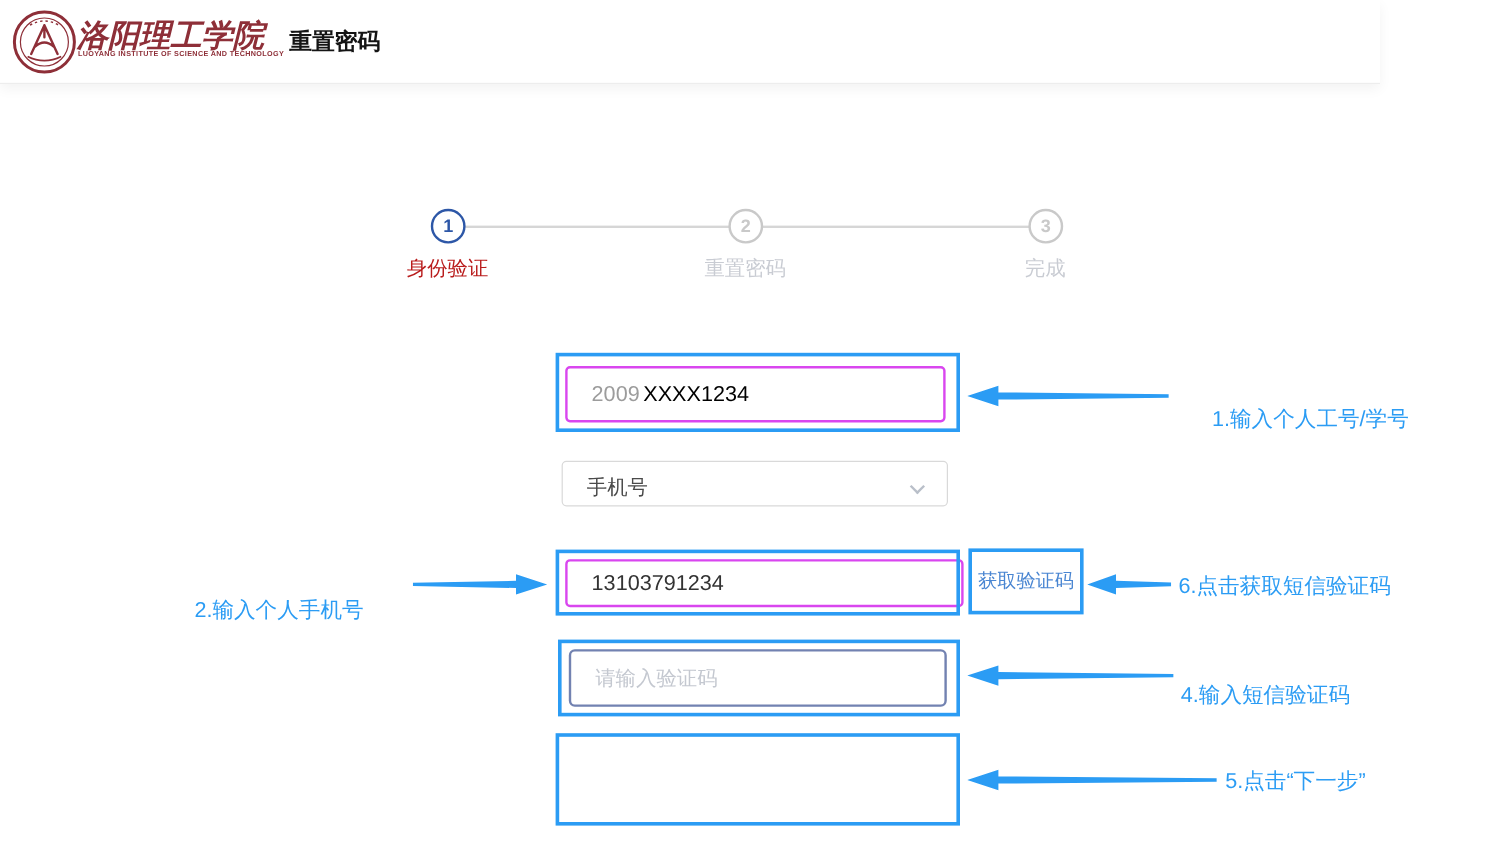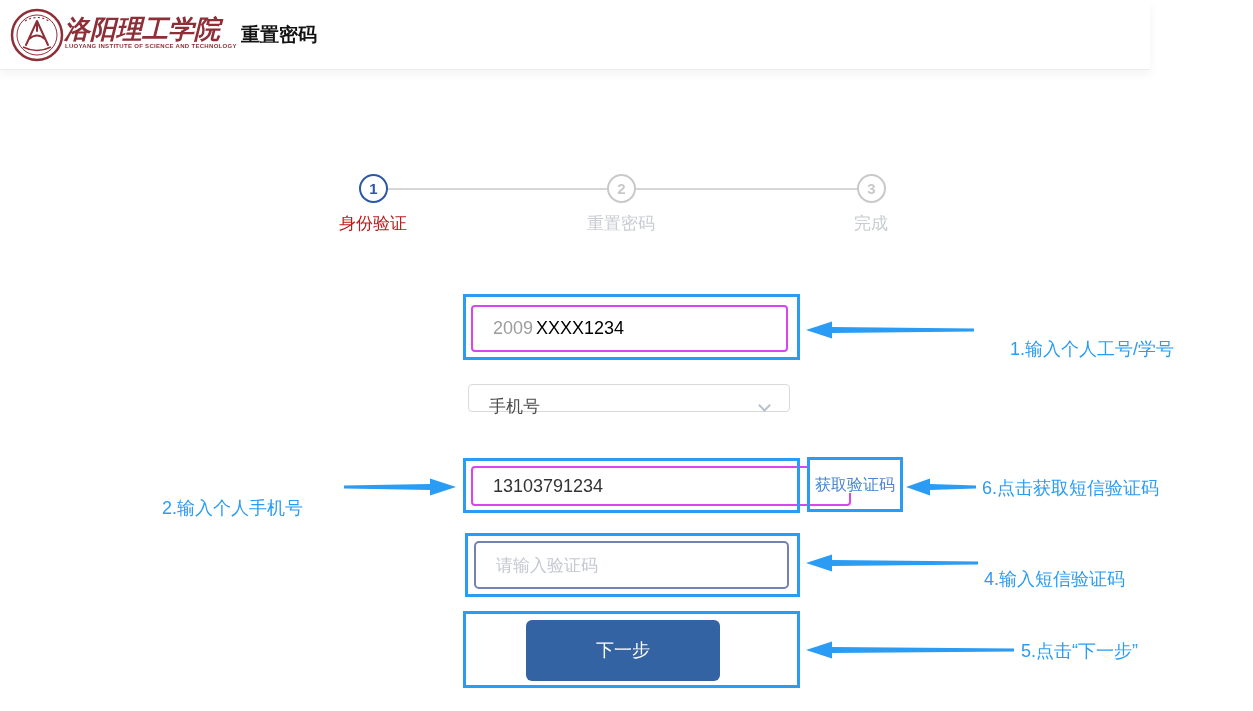"手机号" .select-box { height: 28px -> 38px }
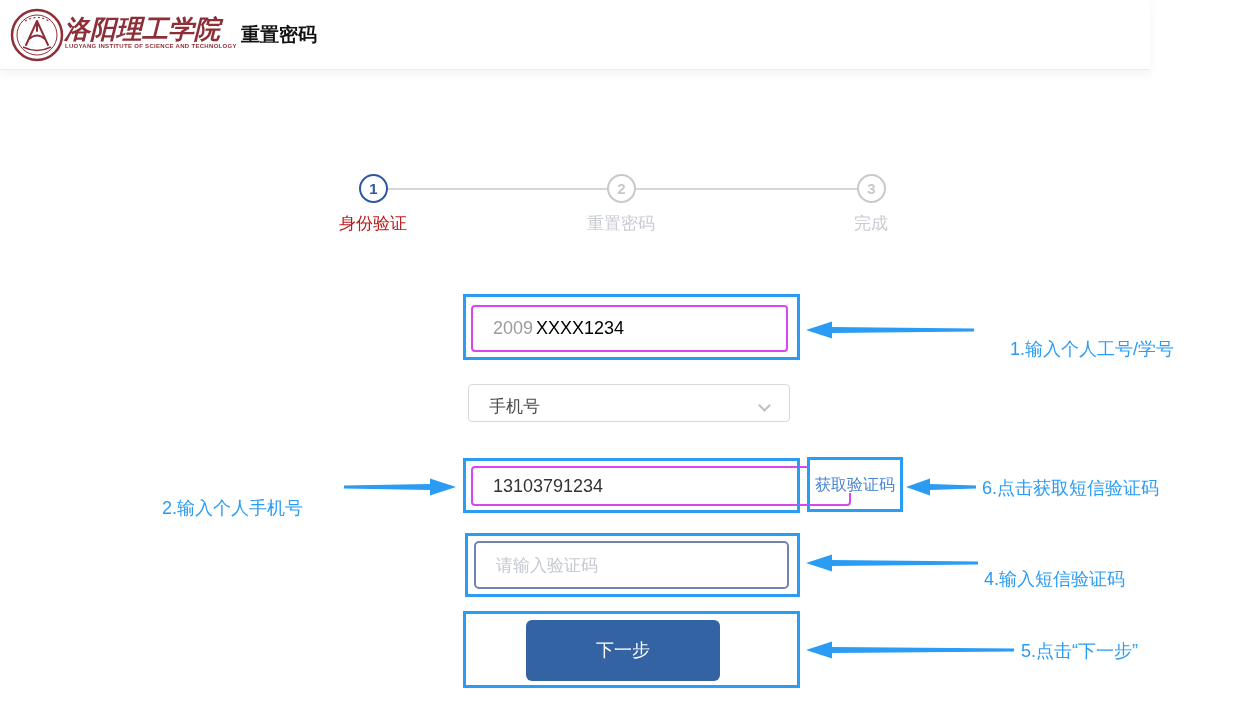"13103791234" input.real-input { width: 380px -> 332px }
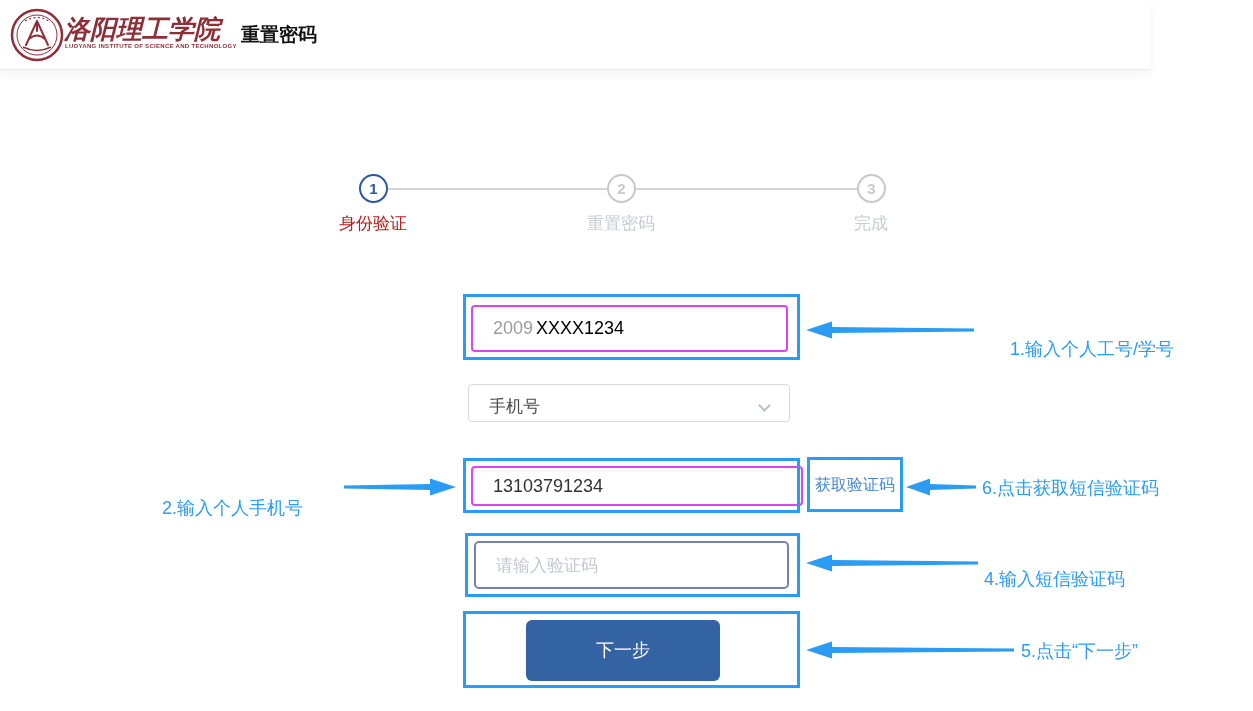"下一步" button.next-btn { html: <button>下一步</button> -> none }
